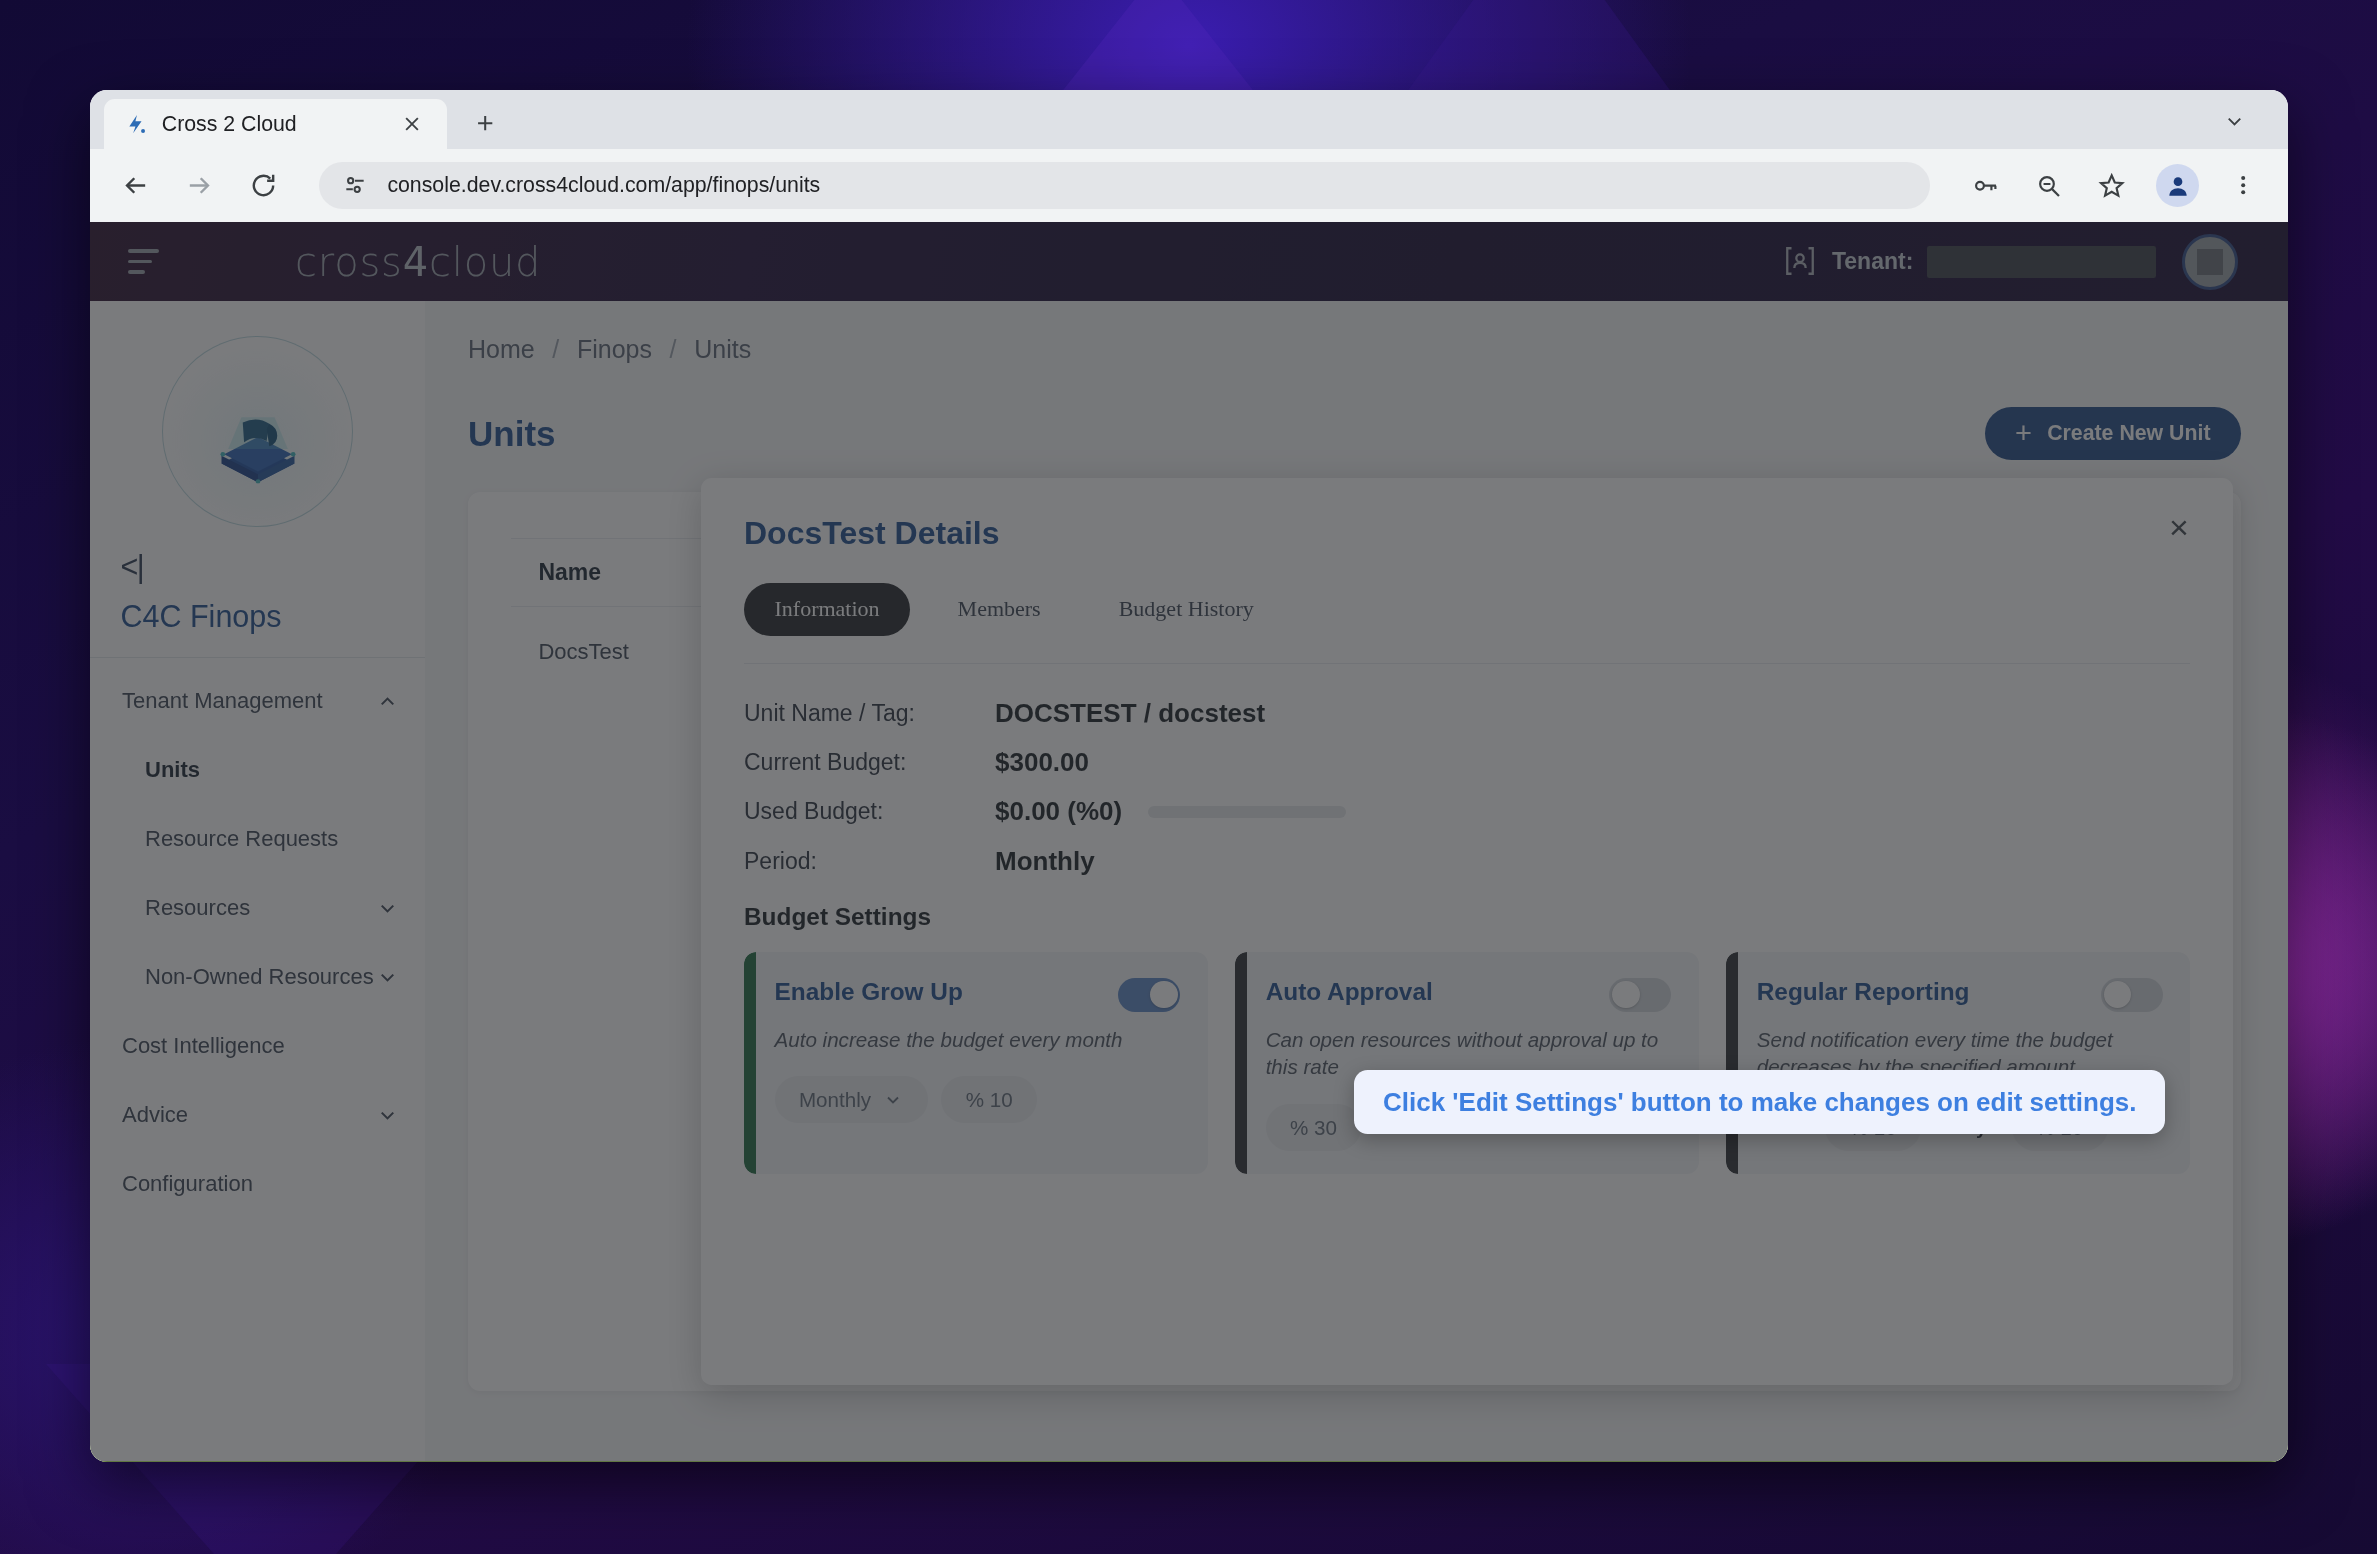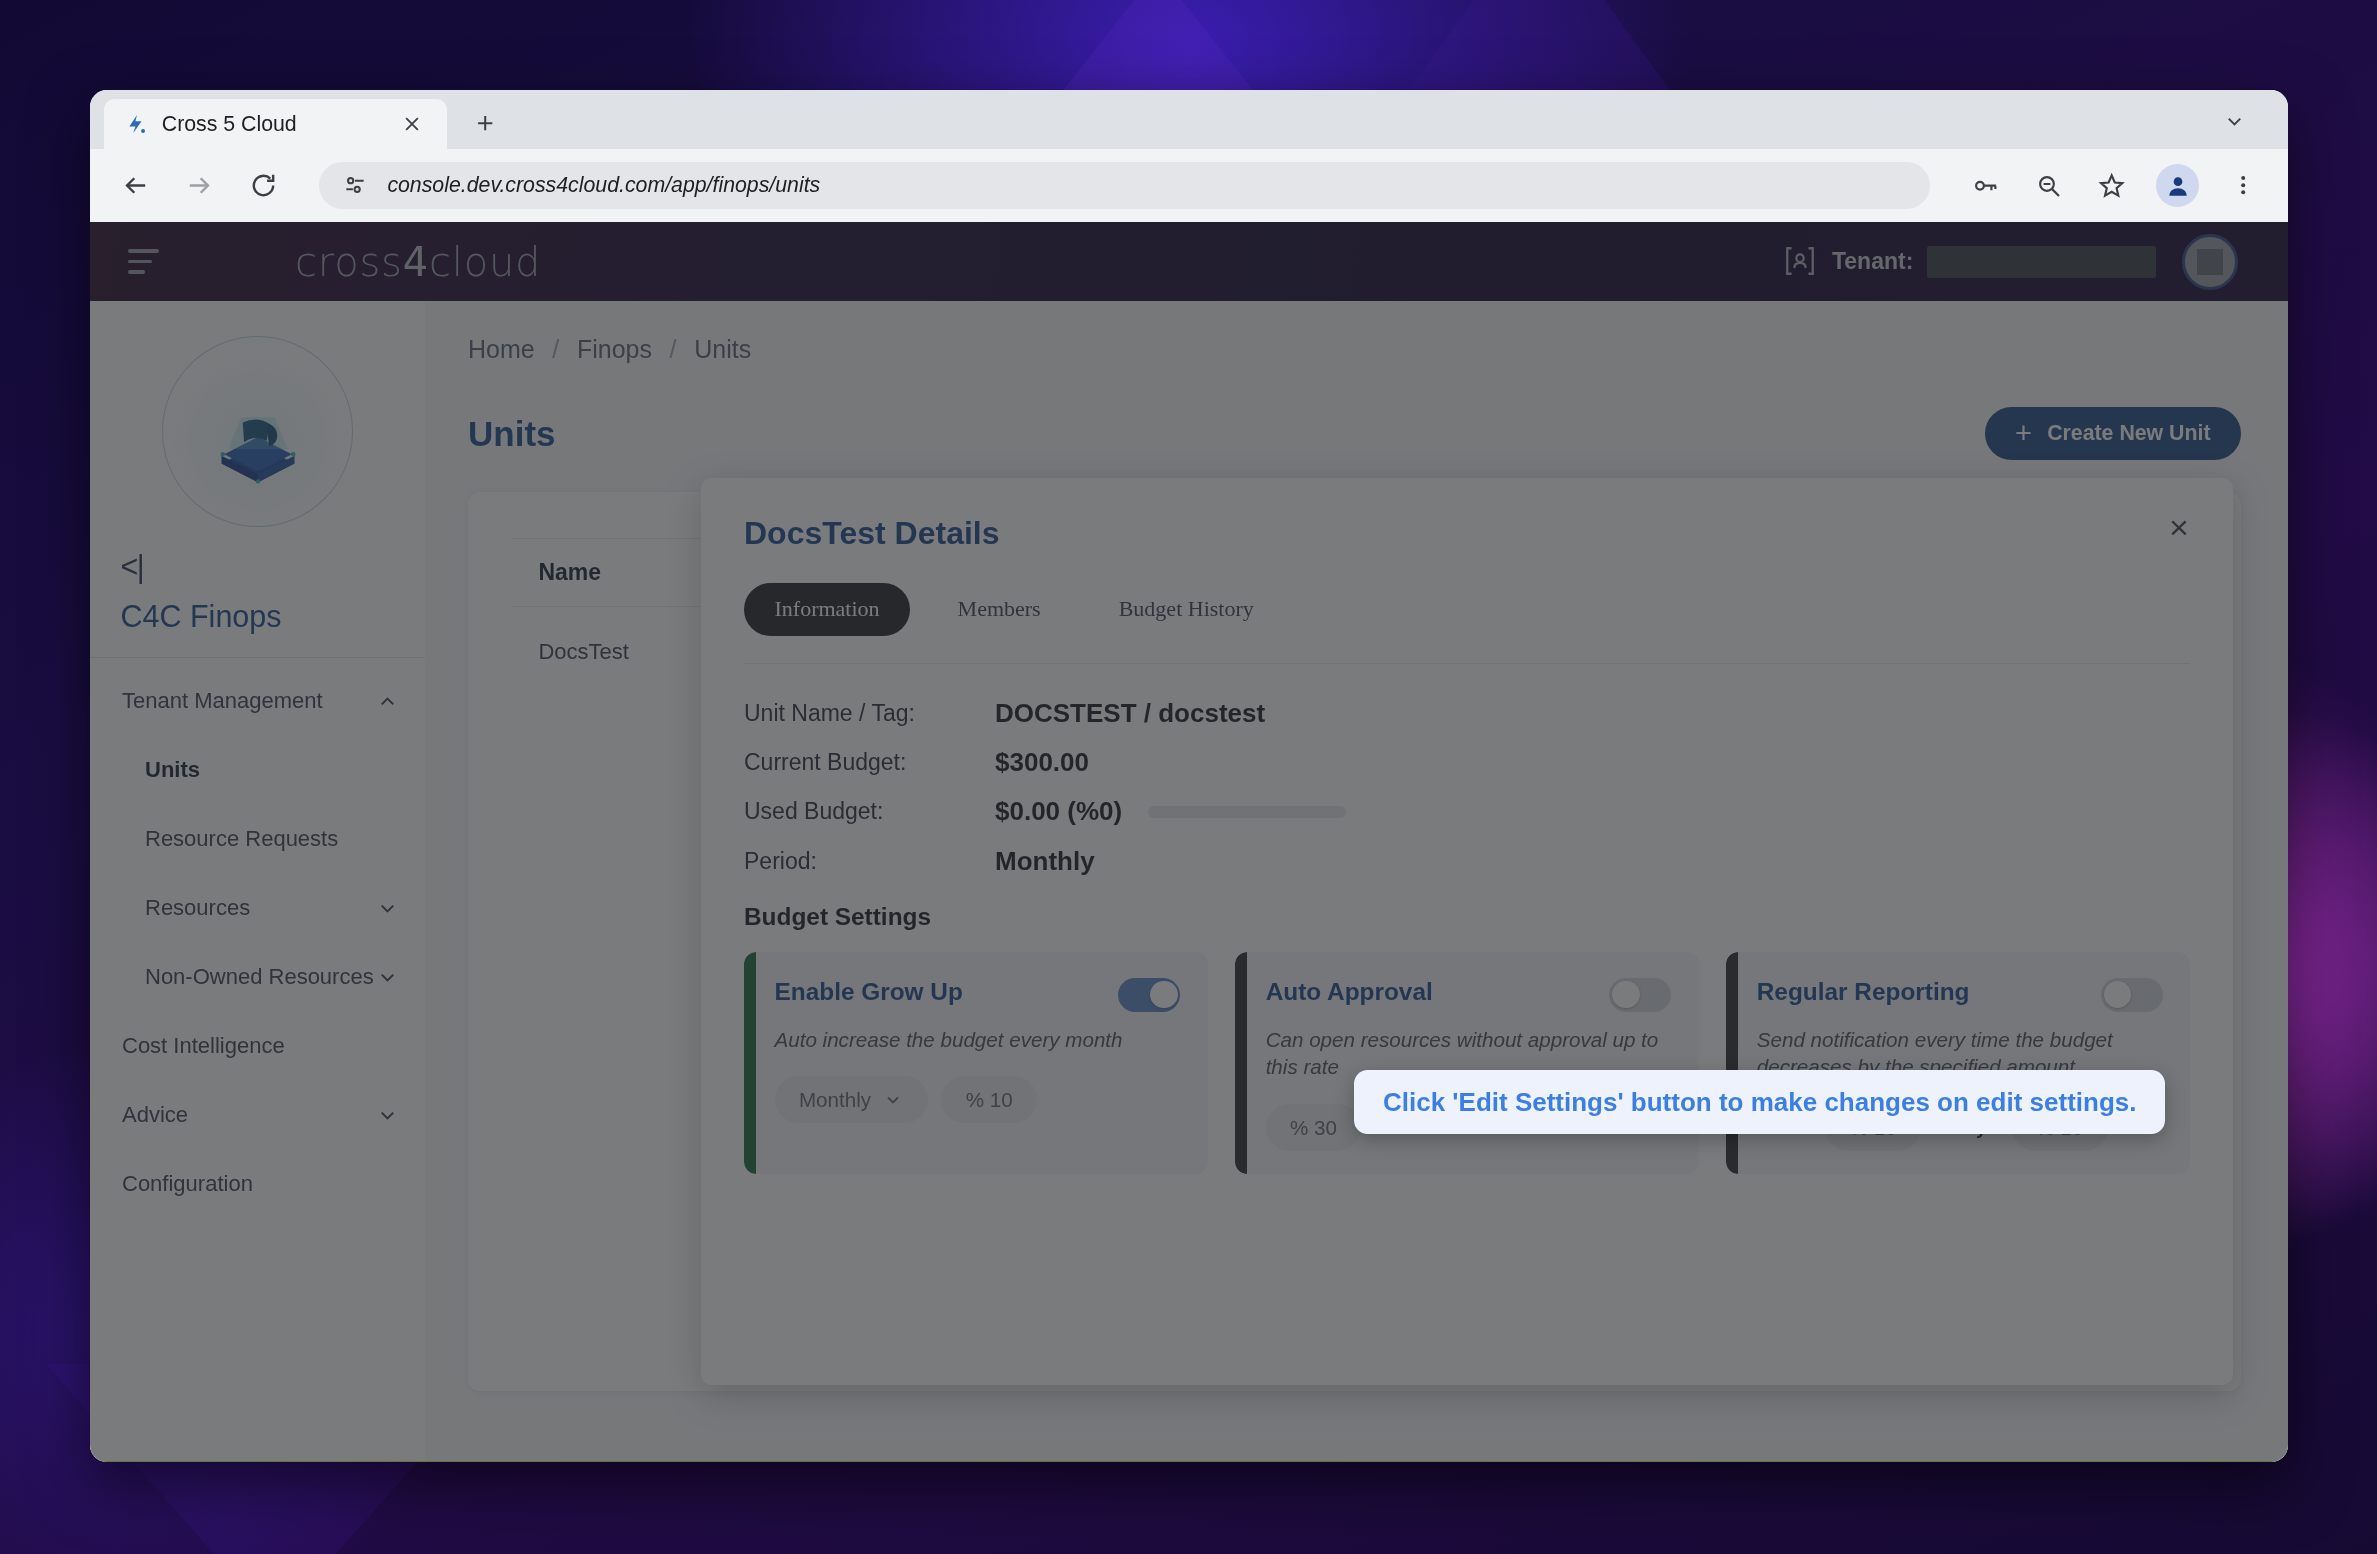"Cross 5 Cloud" span.tab-title { text: 5 -> 2 }
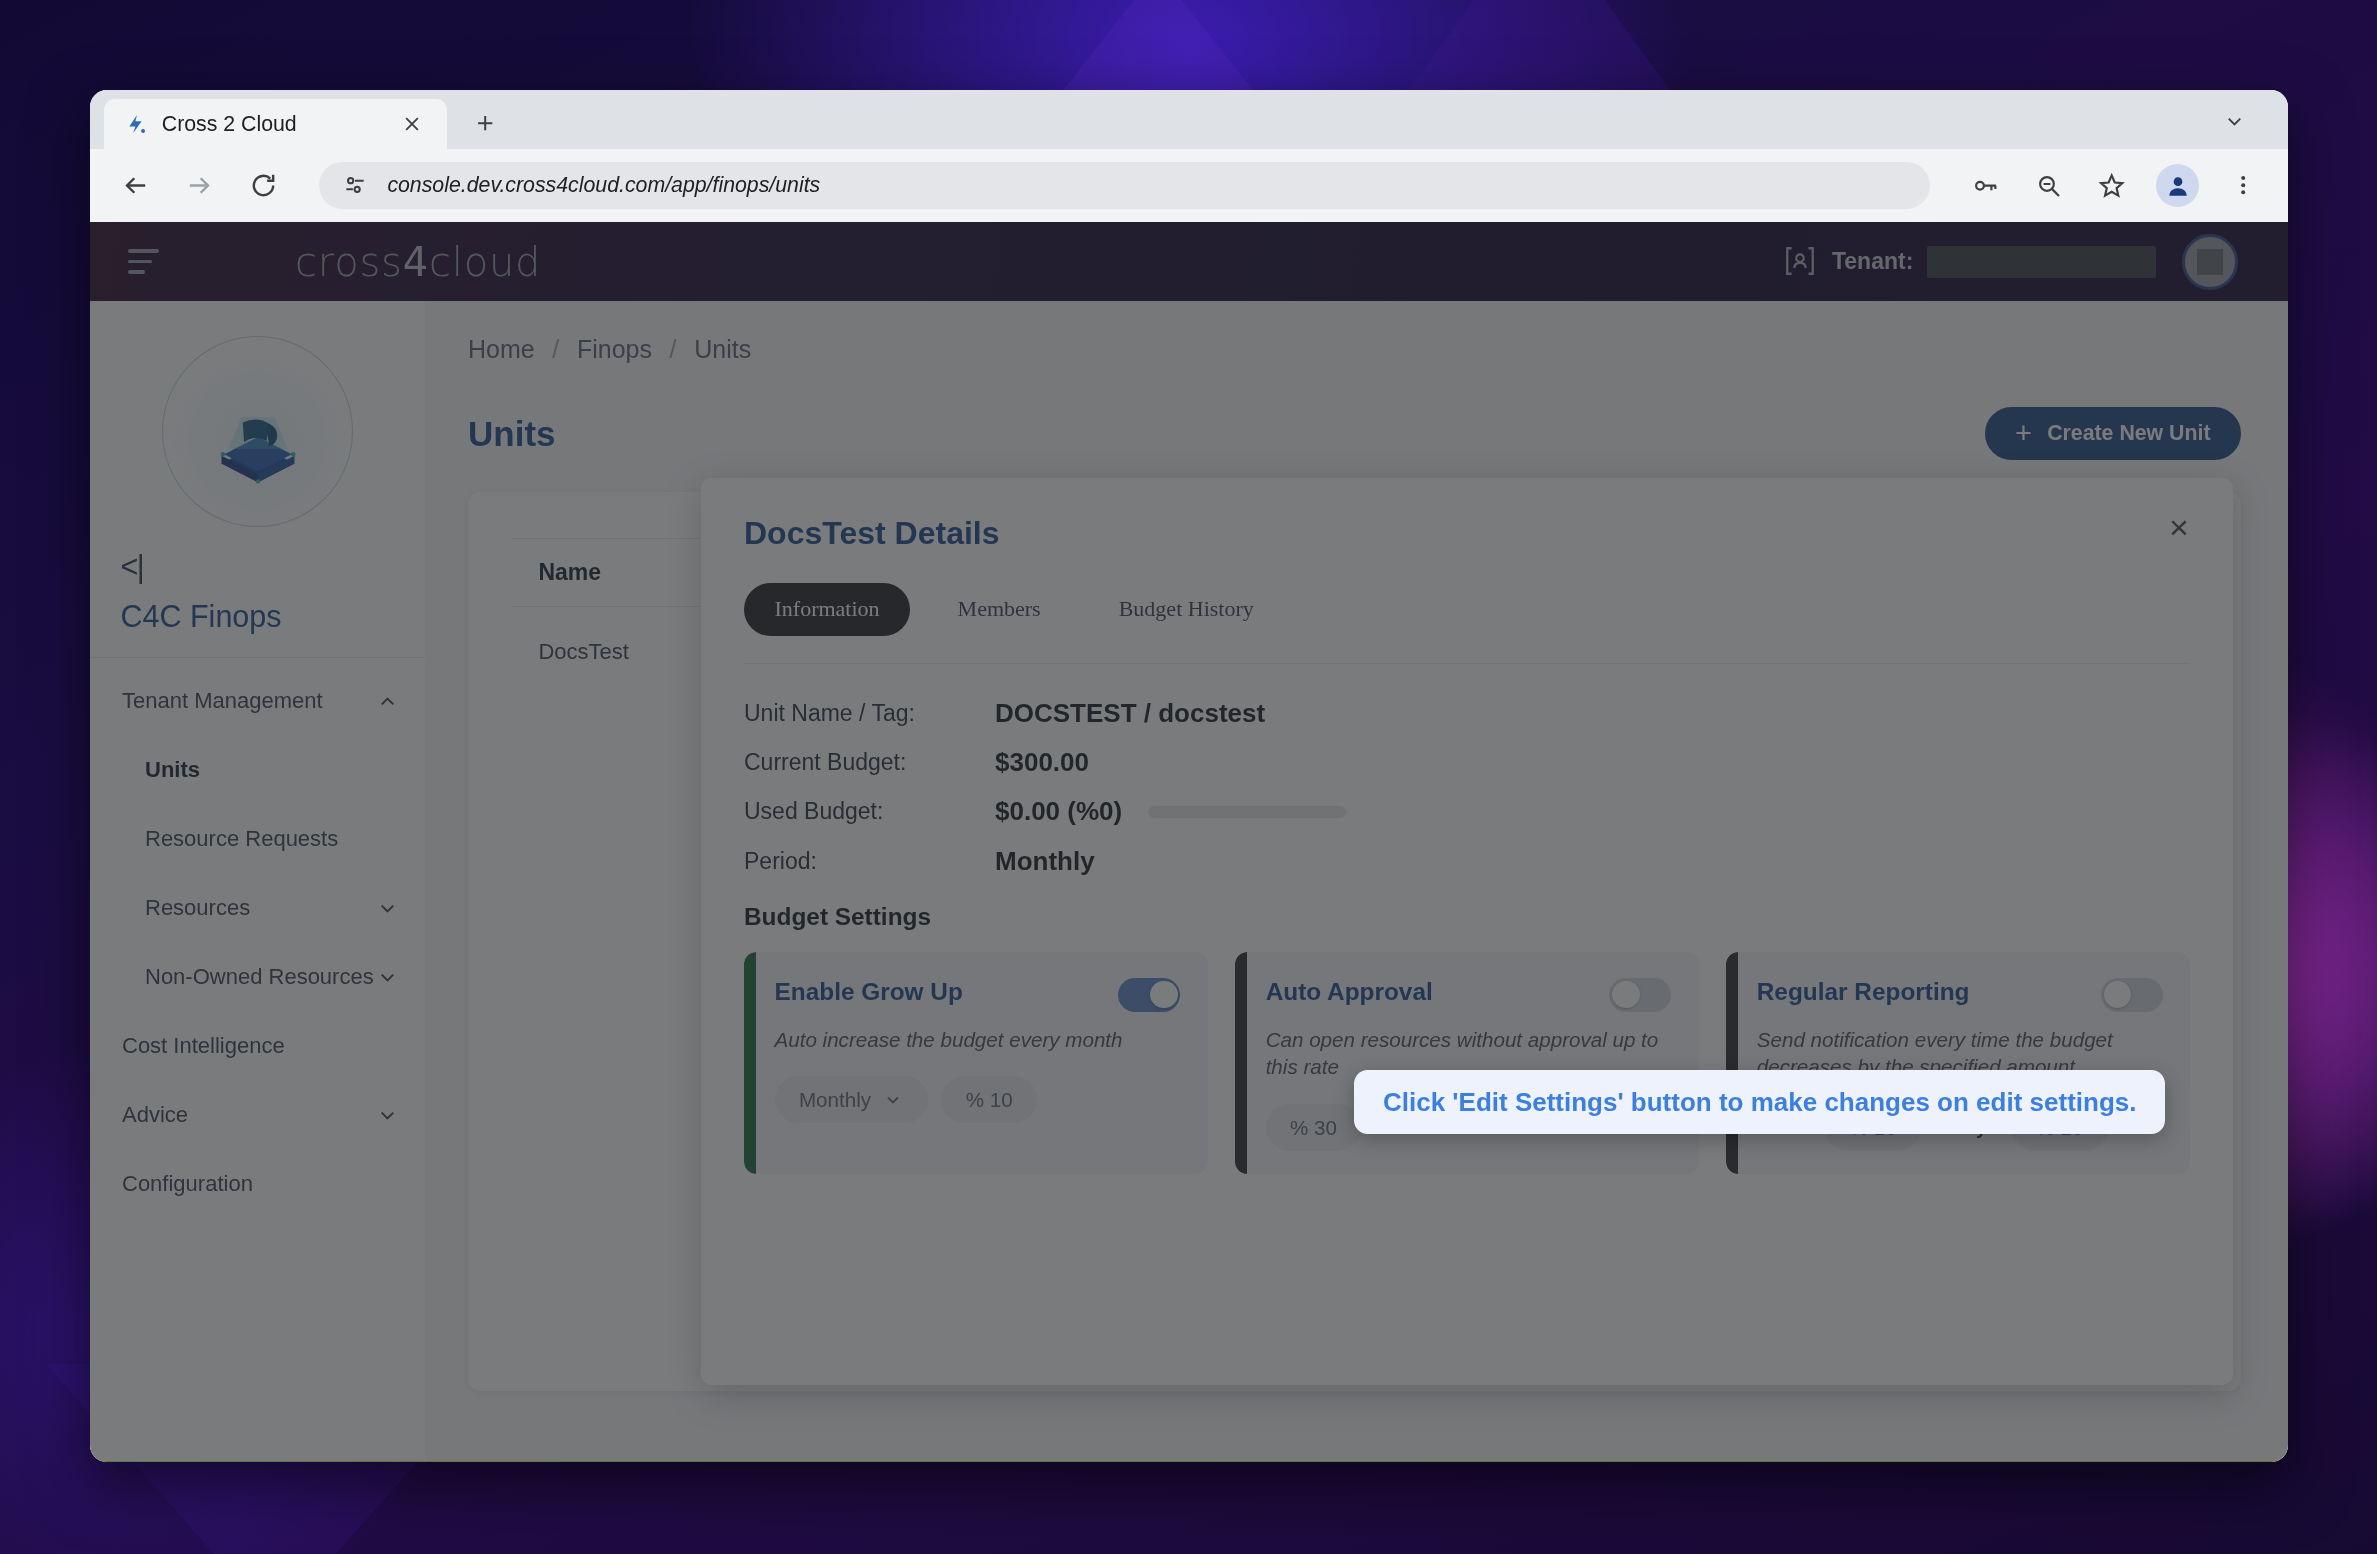"console.dev.cross4cloud.com/app/finops/u" .omnibox .url { font-style: italic -> none }
